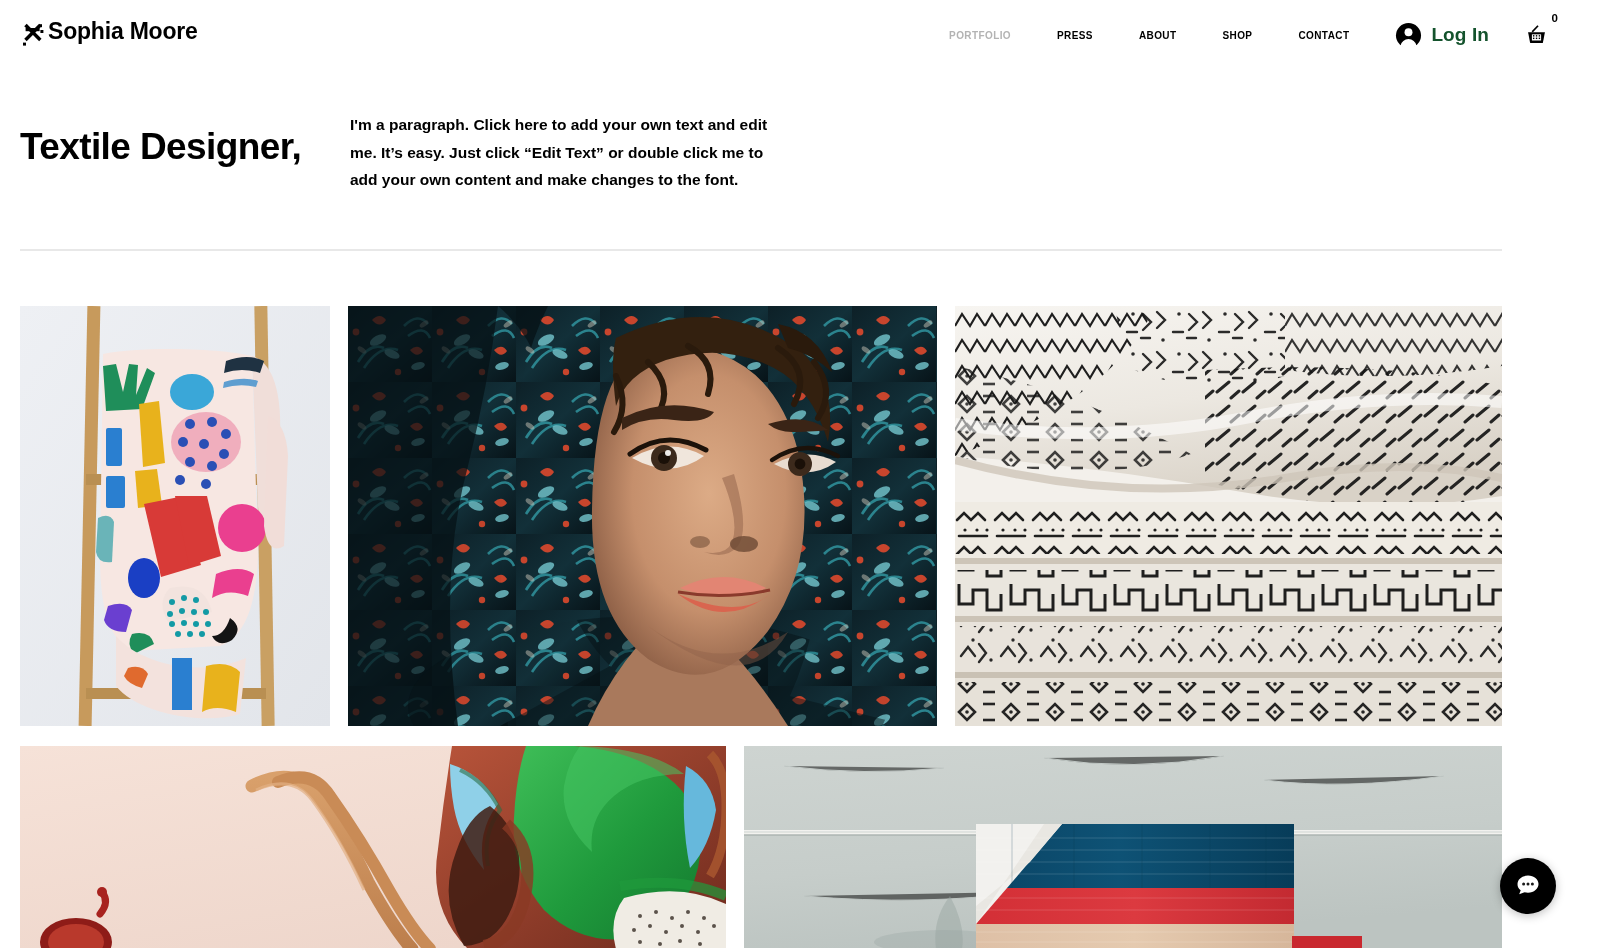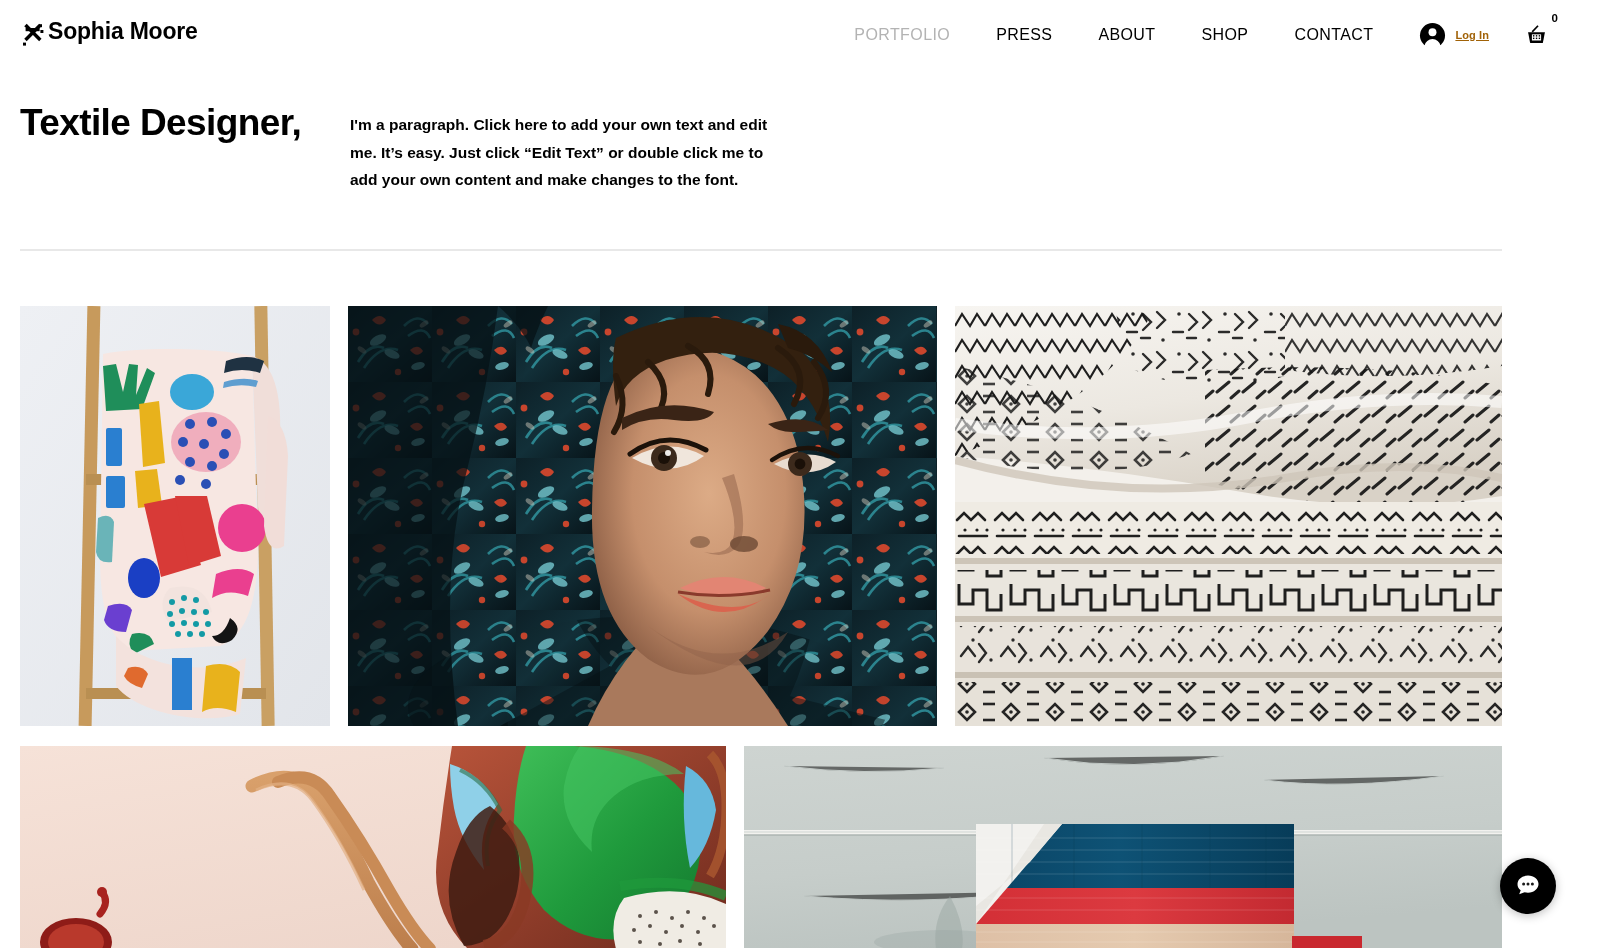"PORTFOLIO" .nav-item { font-size: 16px -> 10px; font-weight: normal -> bold }
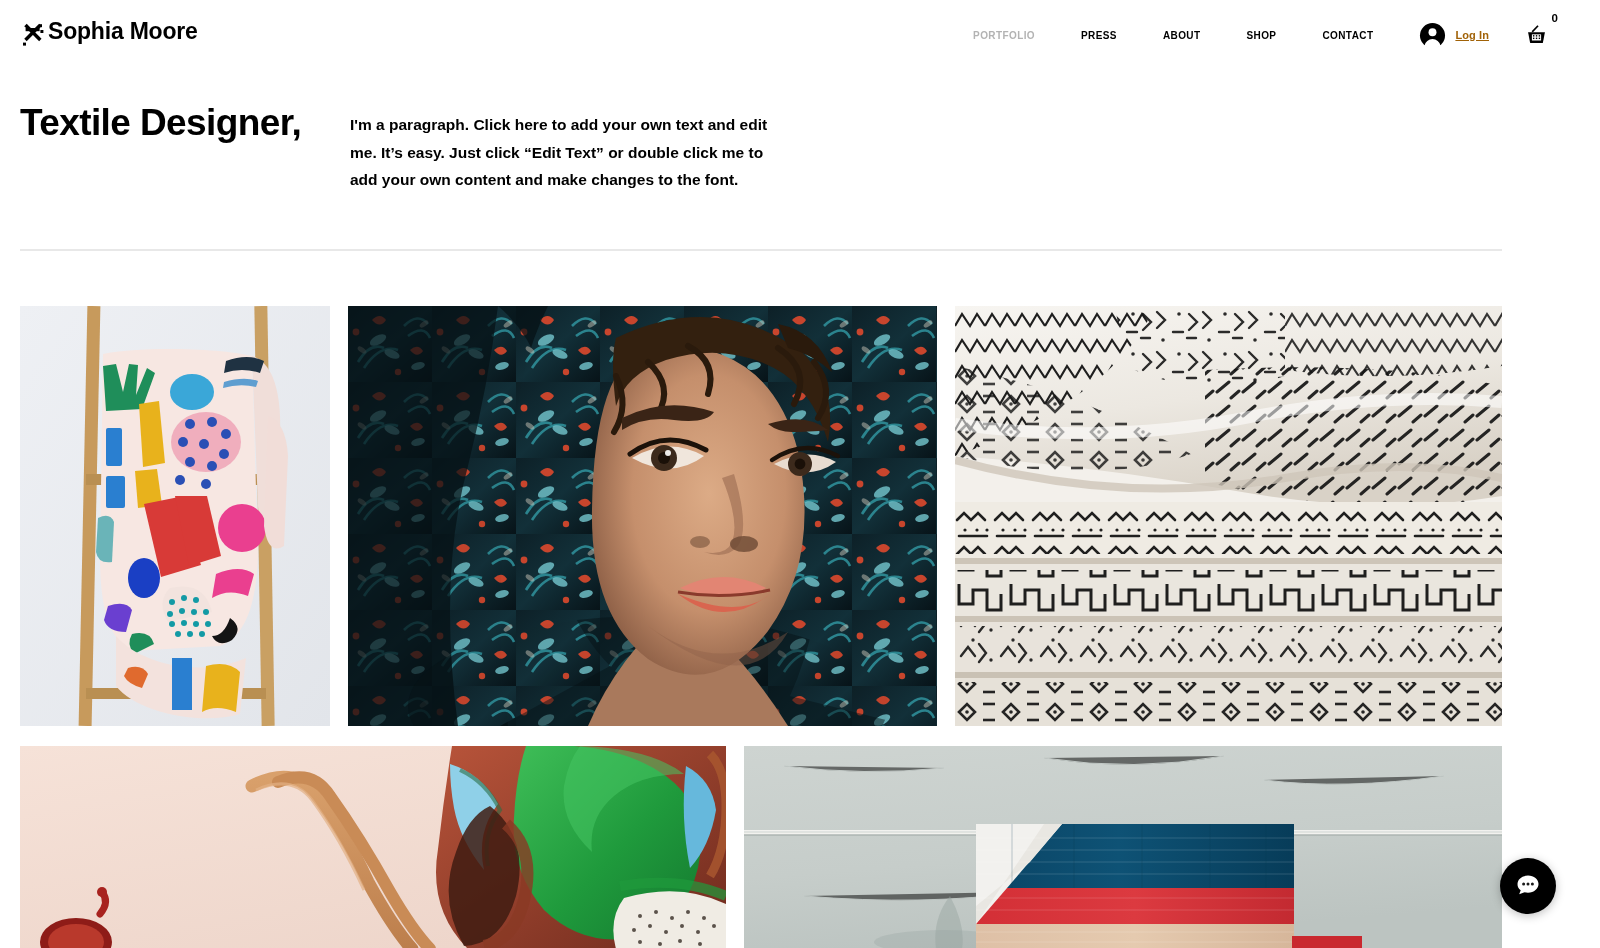"Log In" .login-label { color: #a16207 -> #14532d; font-size: 11px -> 19px; text-decoration: underline -> none }
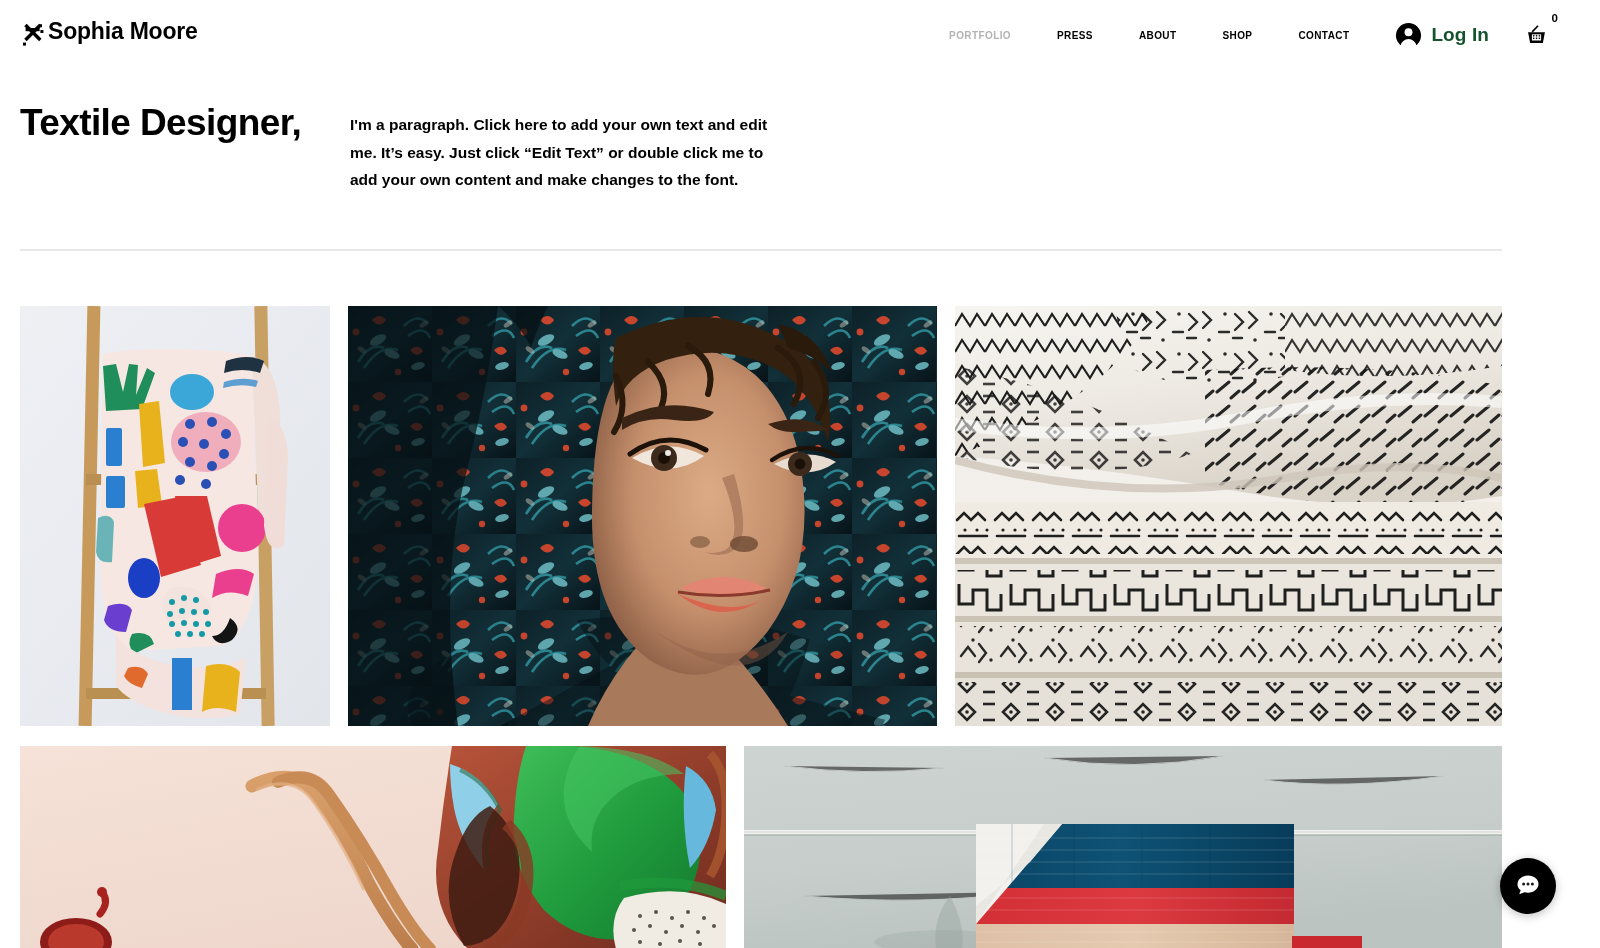"Textile Designer," .hero { align-items: flex-start -> center }
